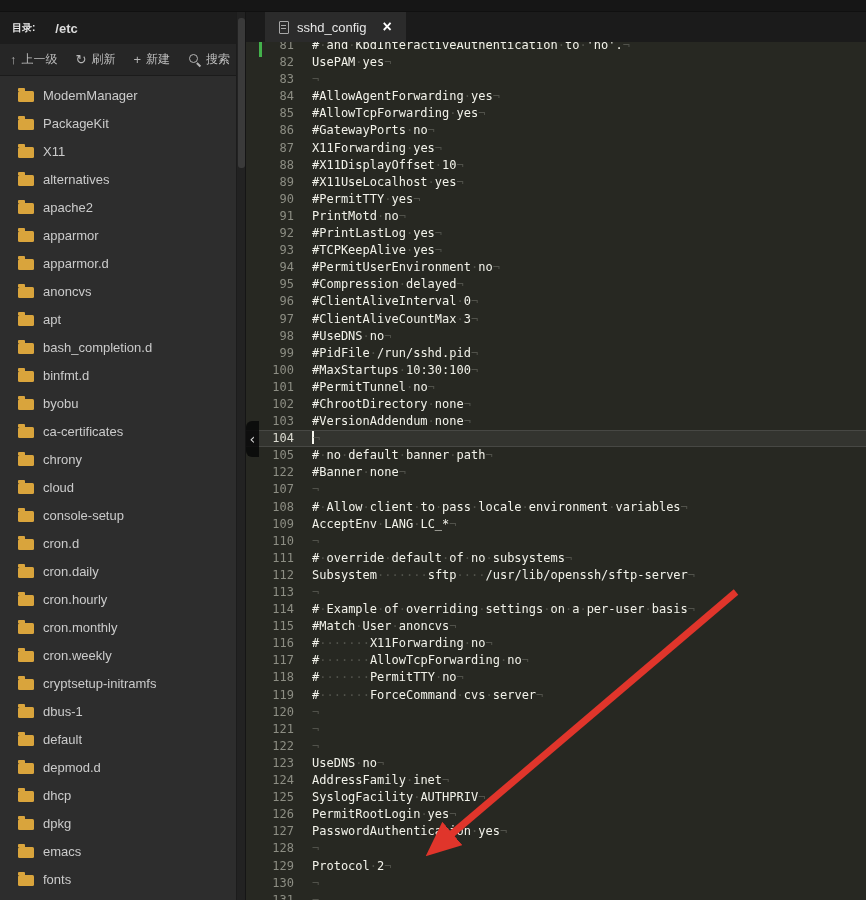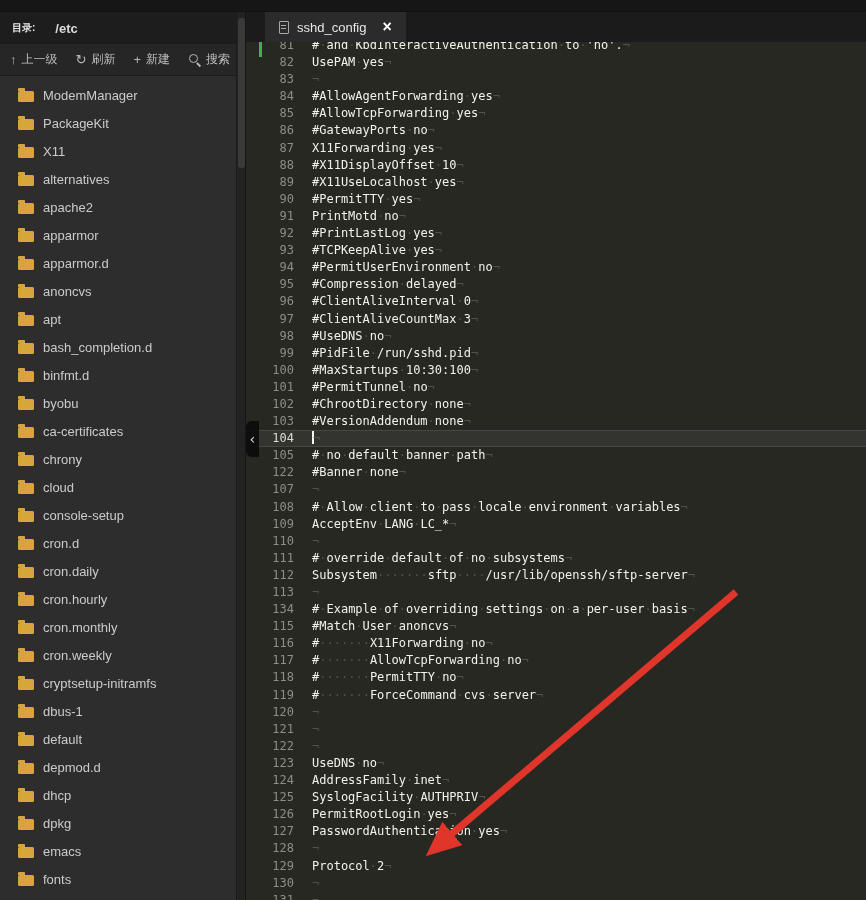"134" span.gut { text: 134 -> 114 }
